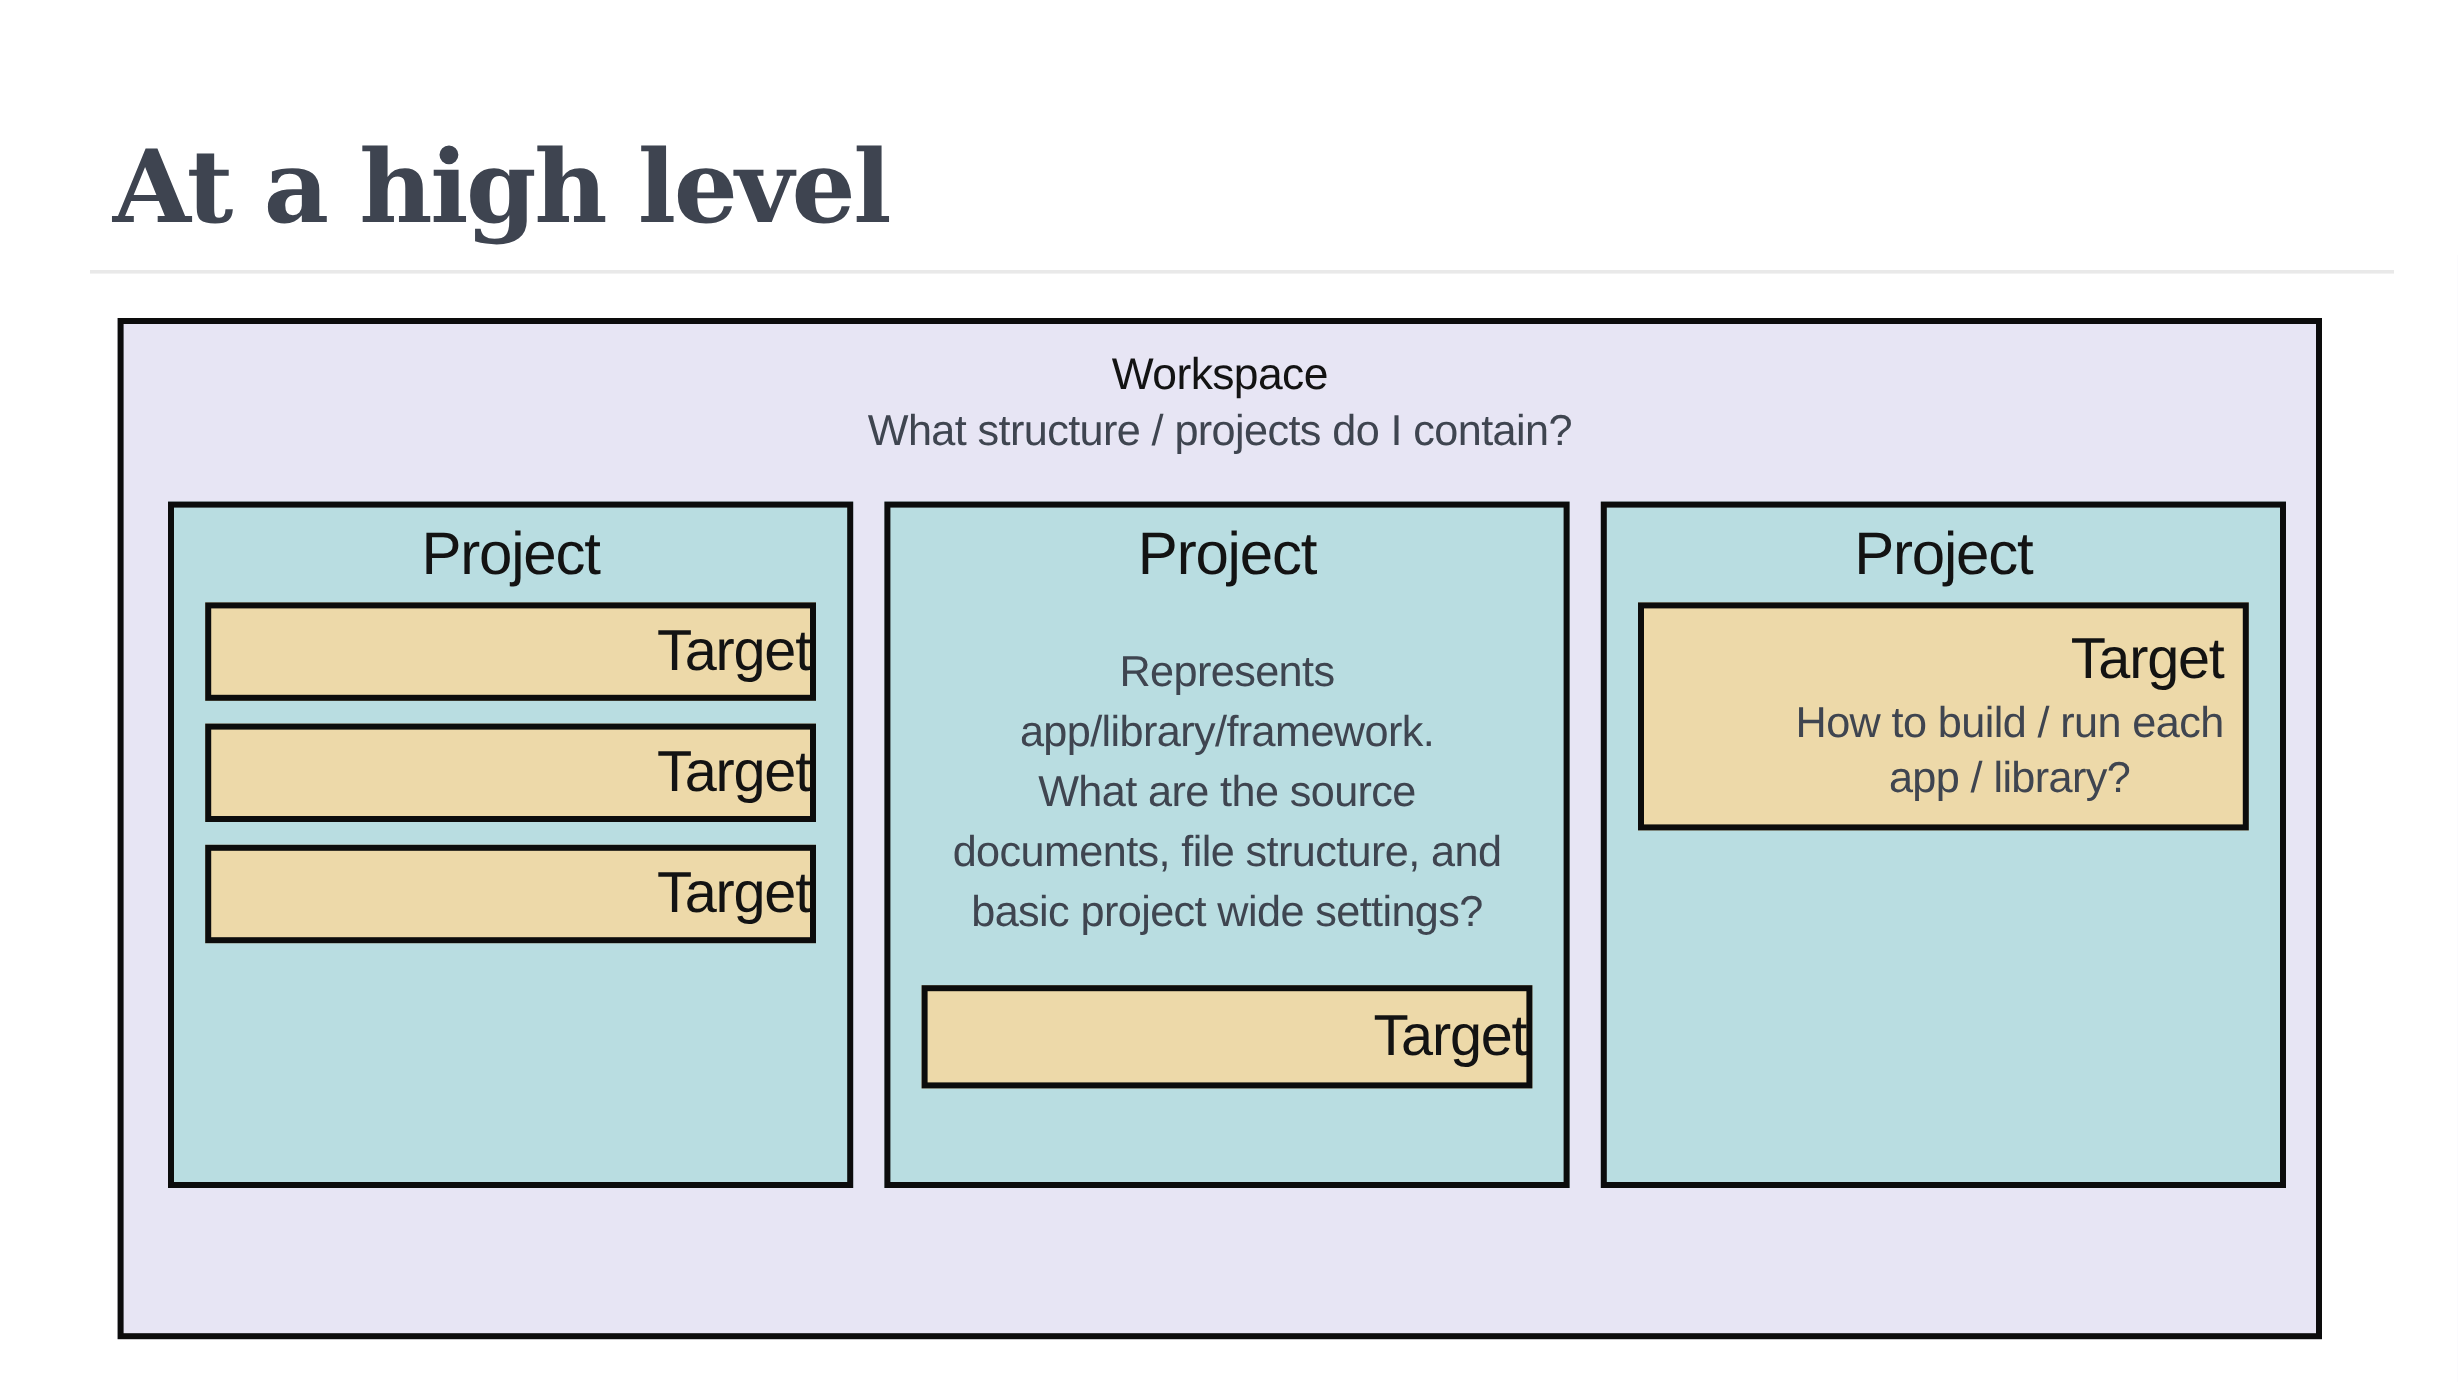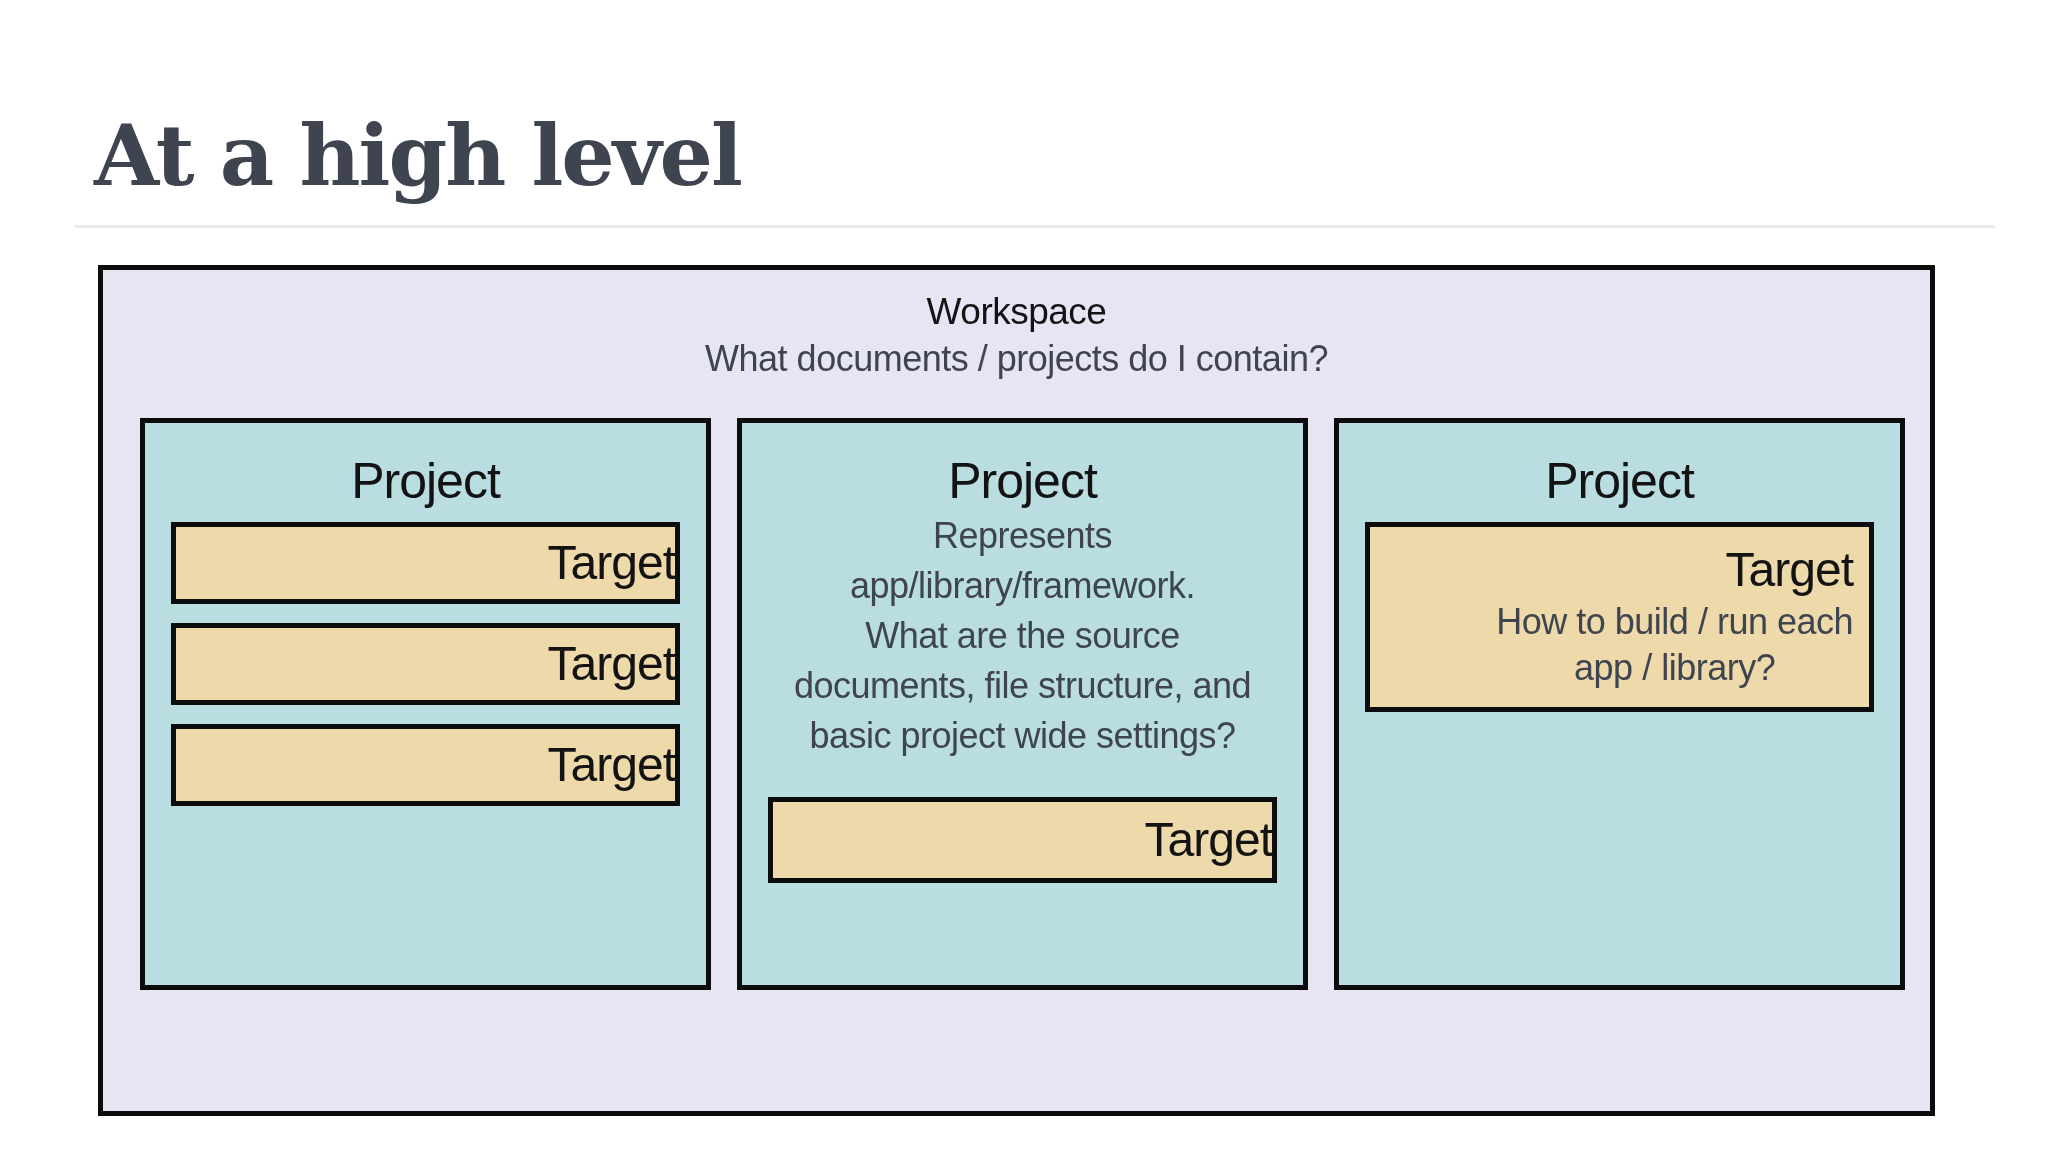"What documents / projects do" div.ws-subtitle { text: documents -> structure }
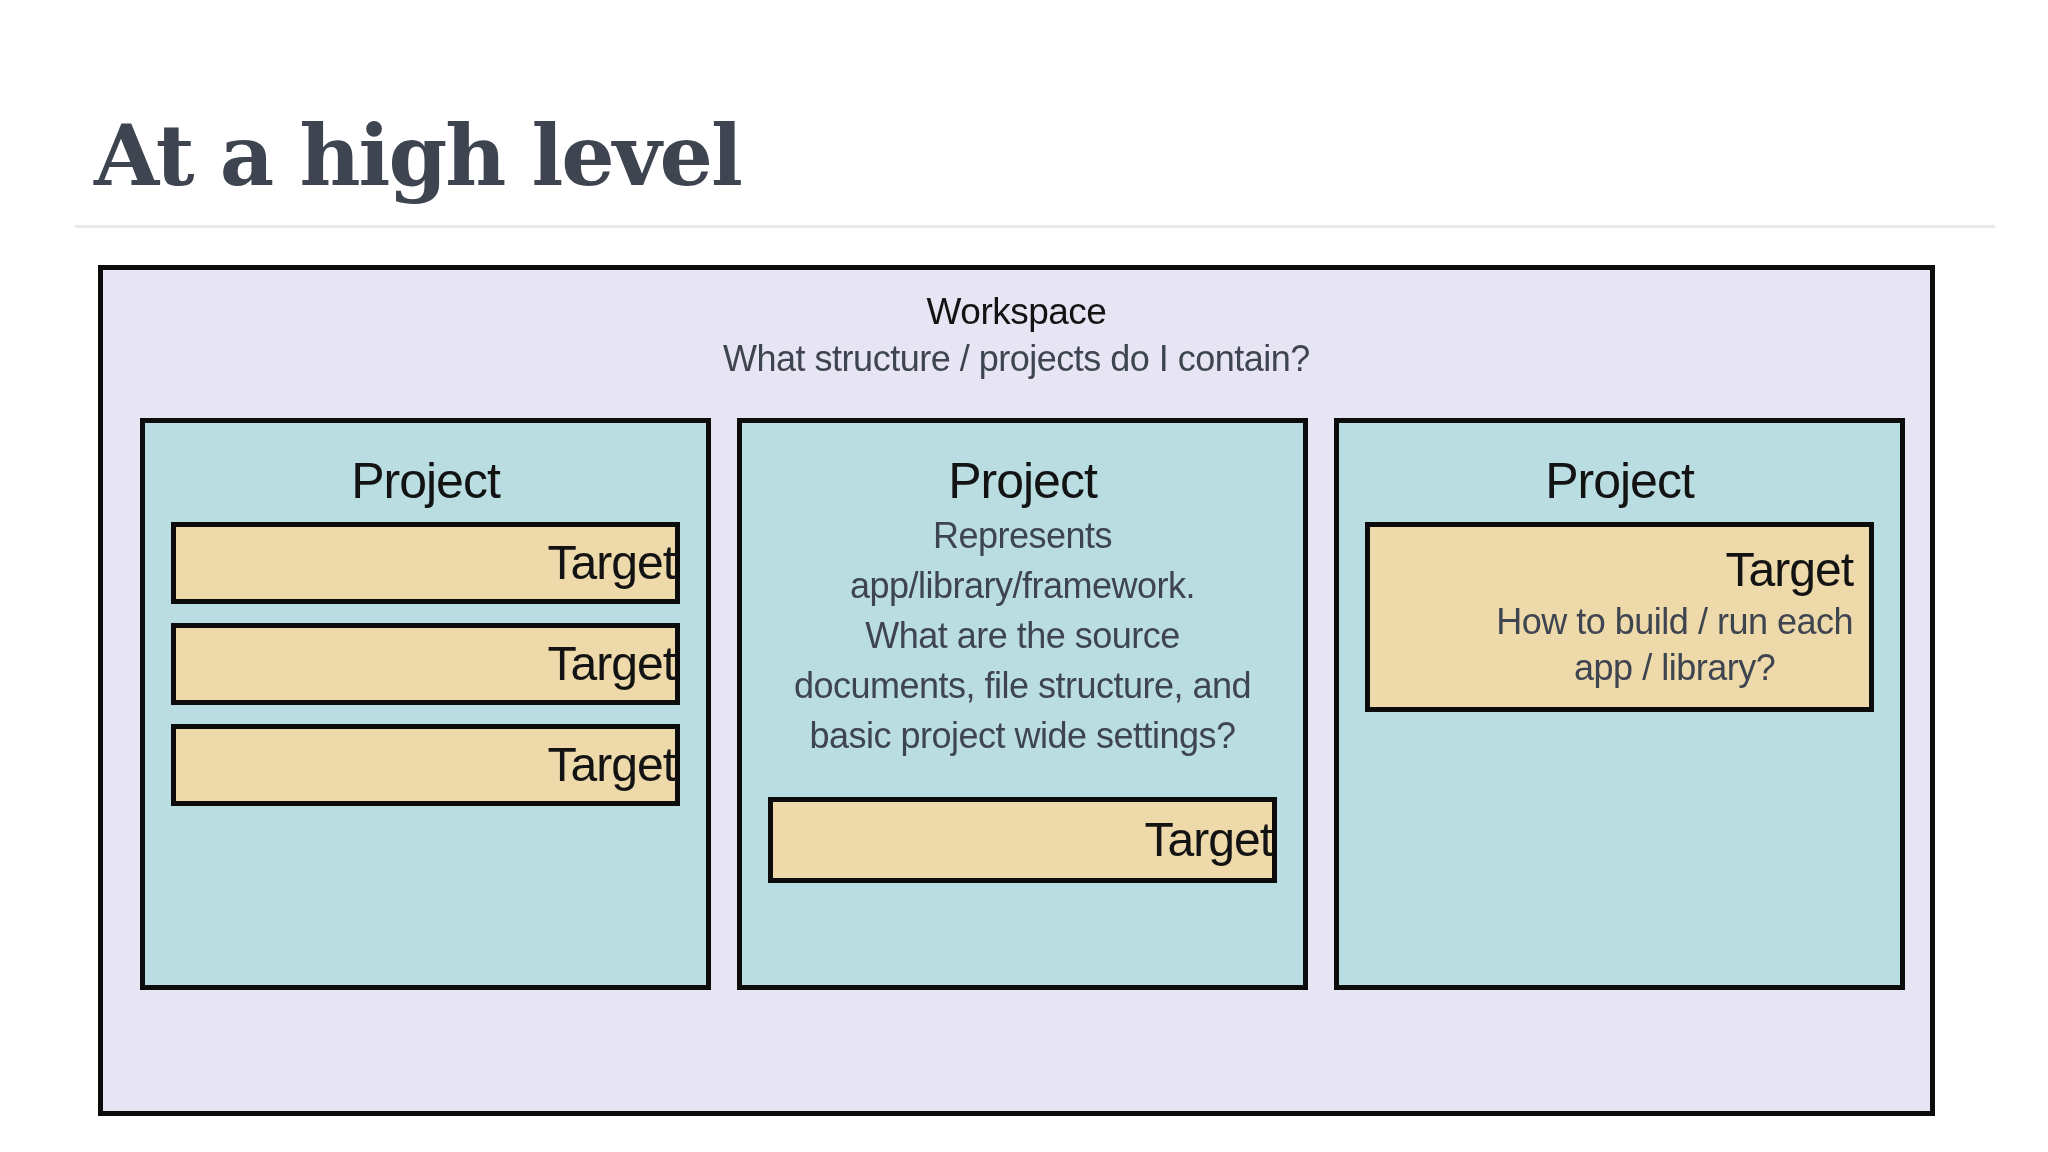"Project" .project-label { margin-top: 20px -> none }
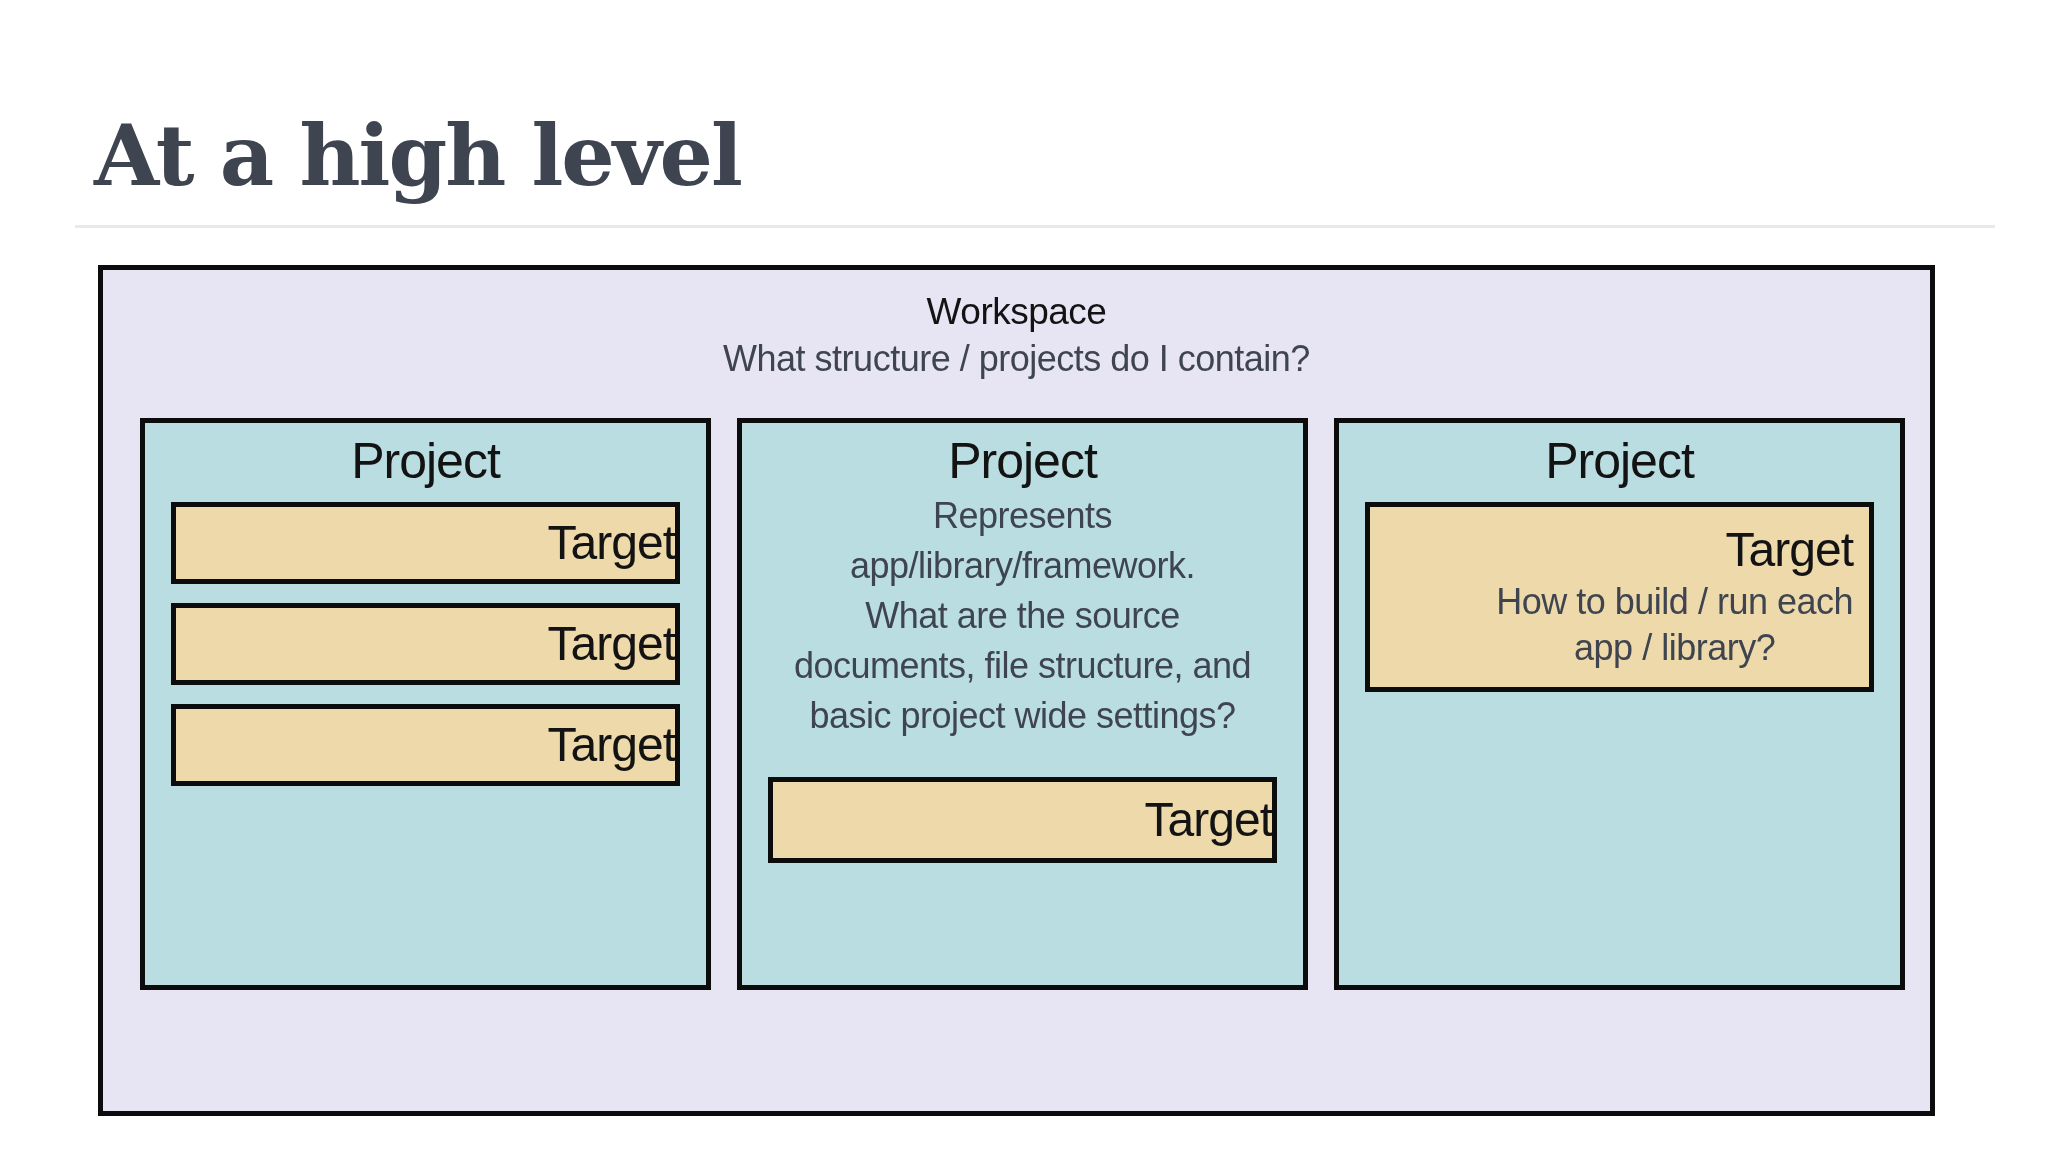"Represents" .project-desc { margin-top: none -> 44px }
